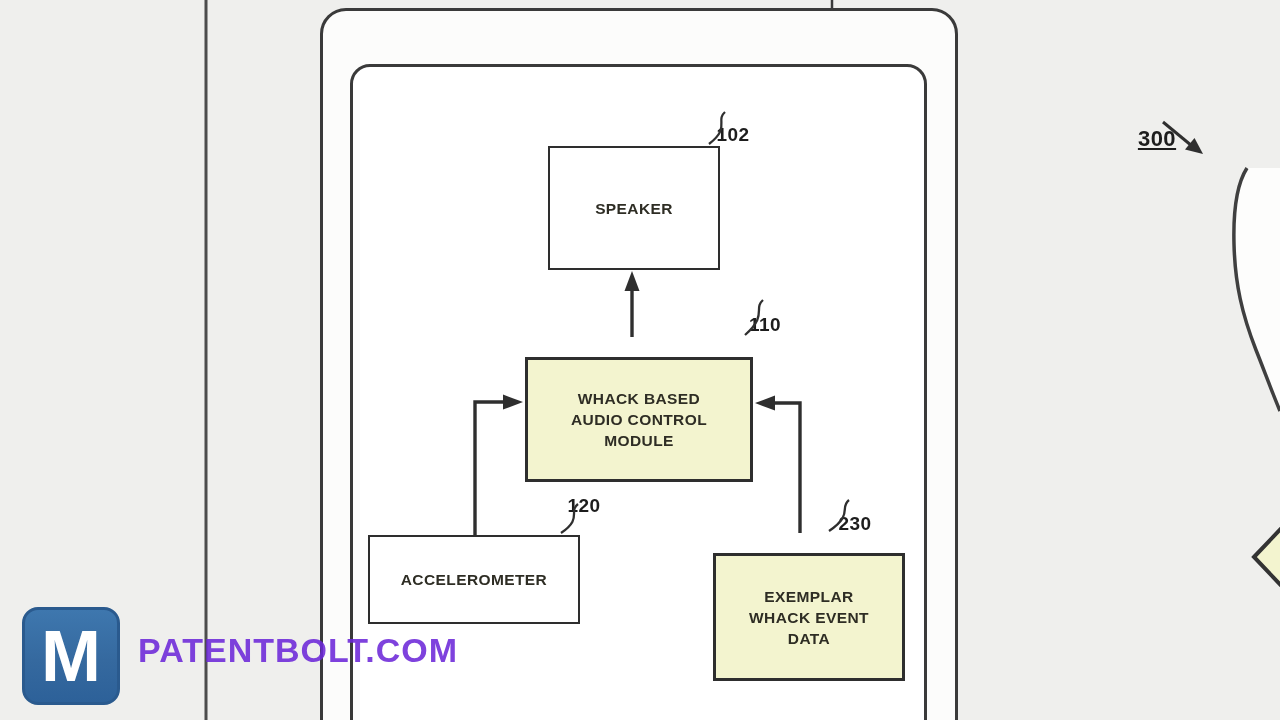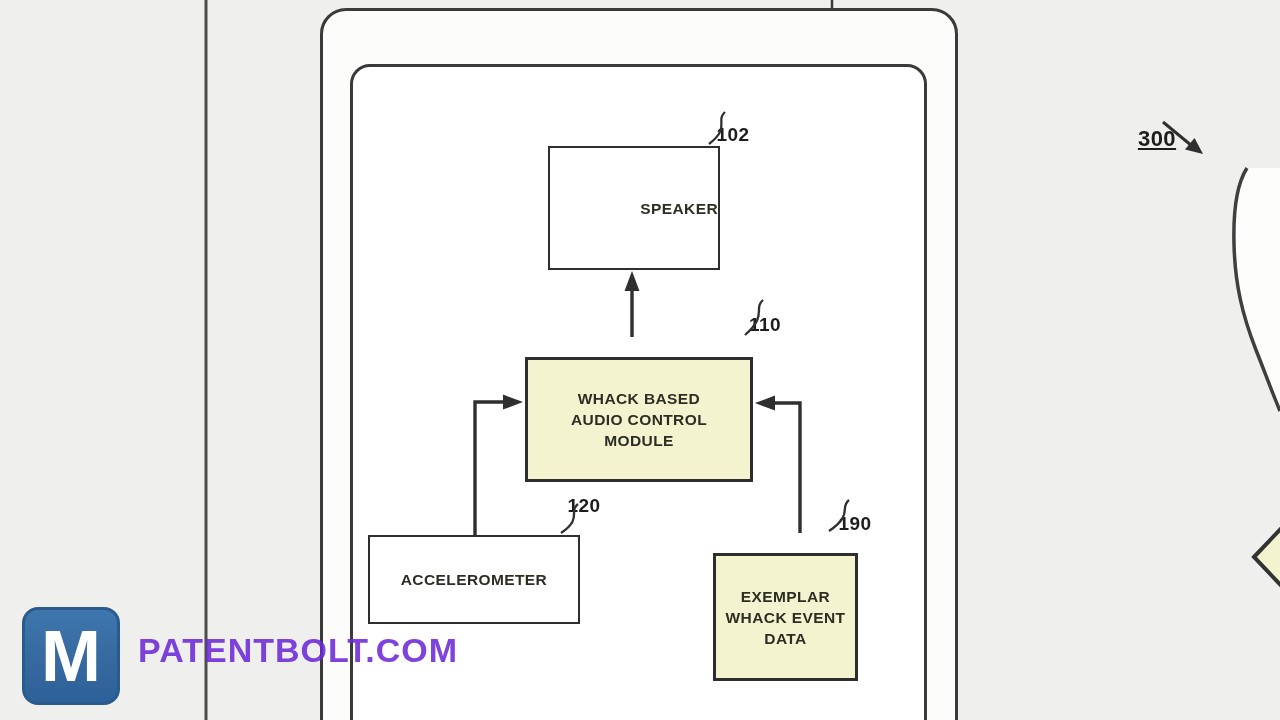"SPEAKER" #node-speaker { justify-content: flex-end -> none }
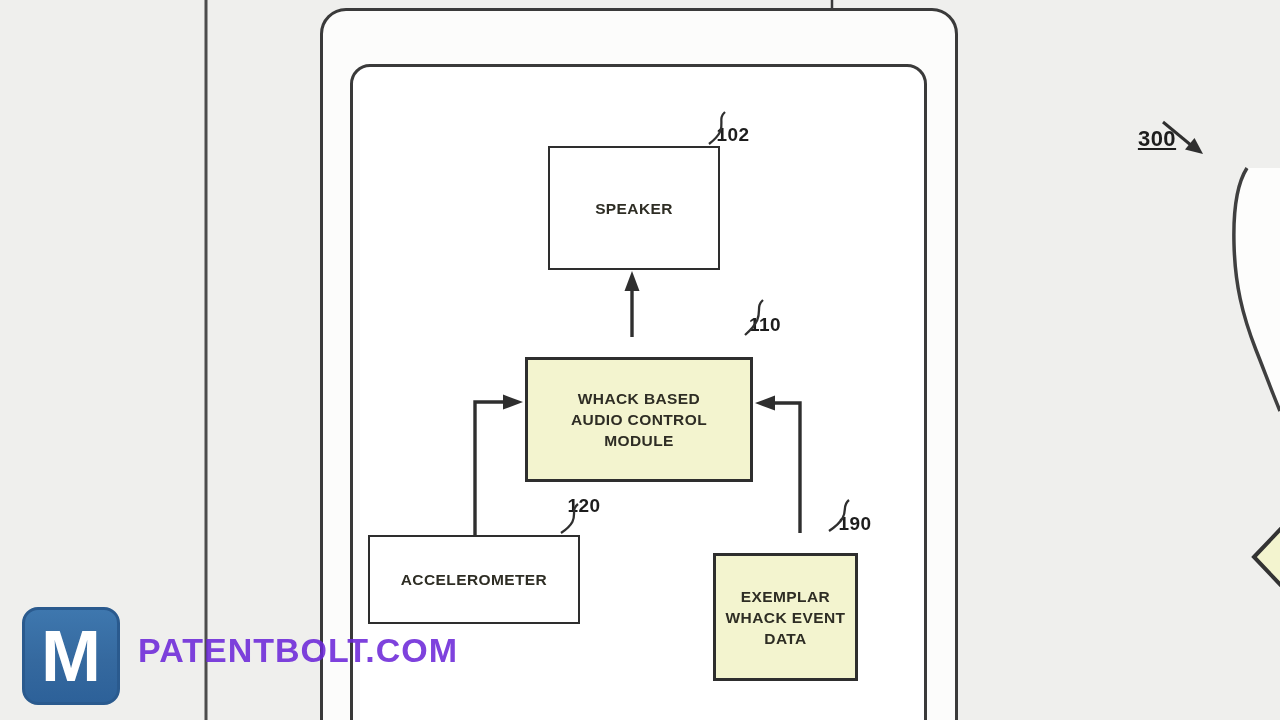"190" div.ref { text: 190 -> 230 }
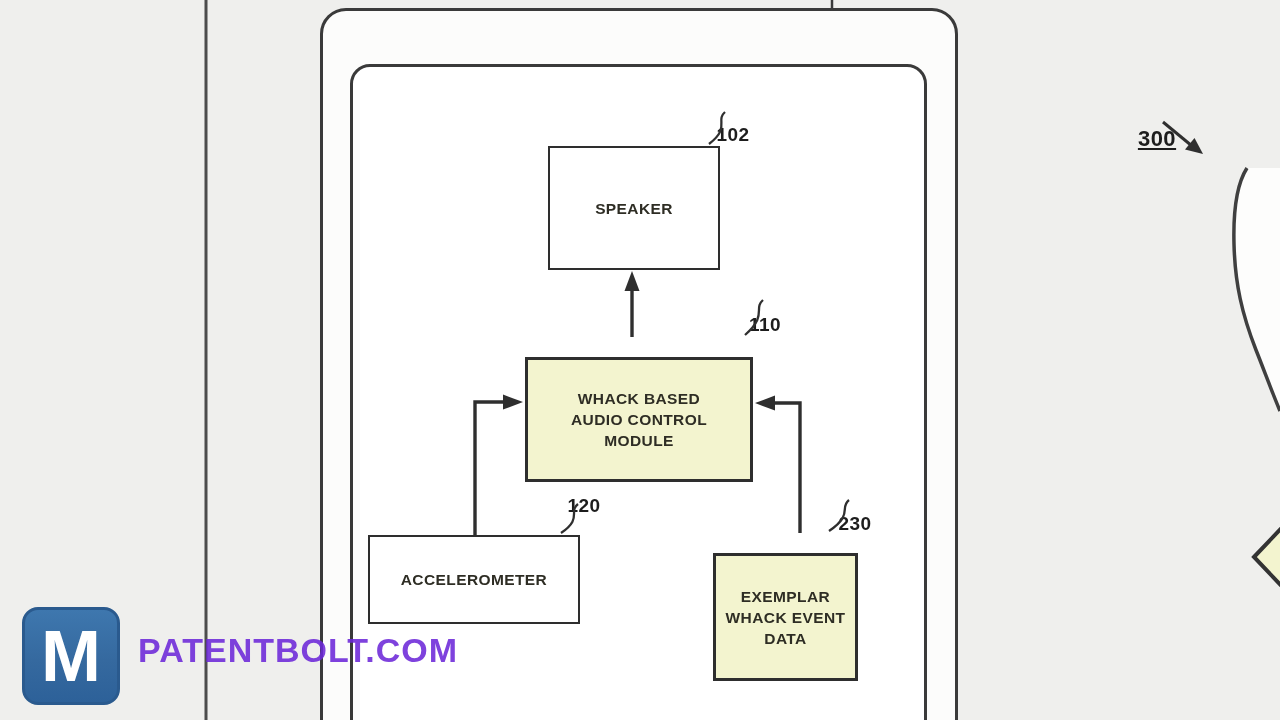"EXEMPLAR" #node-whack-data { width: 145px -> 192px }
